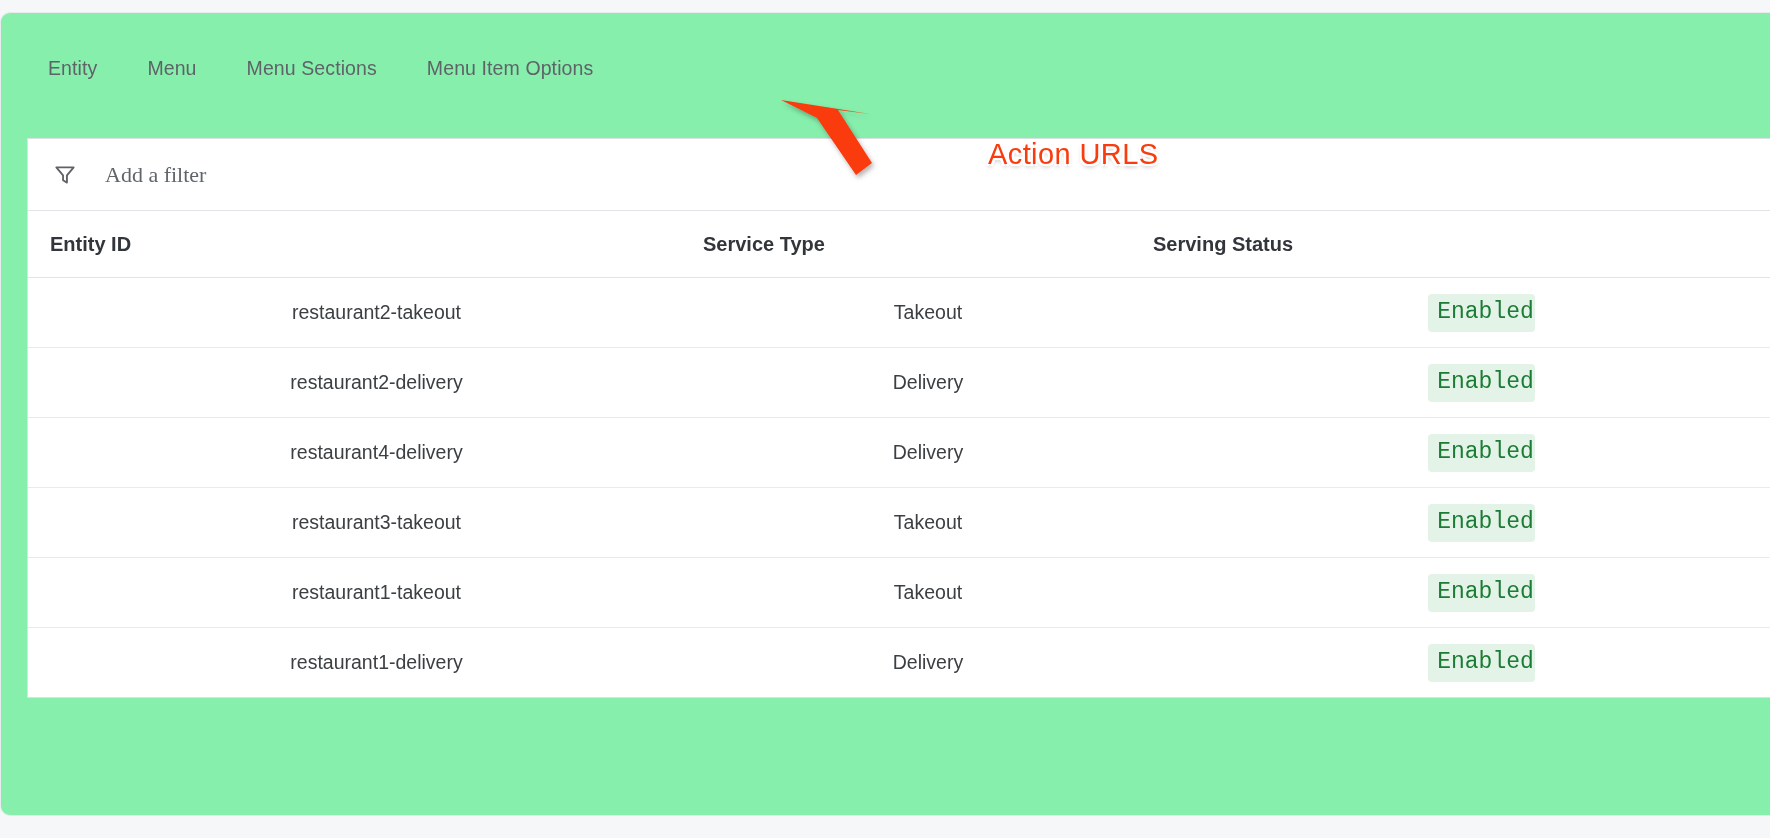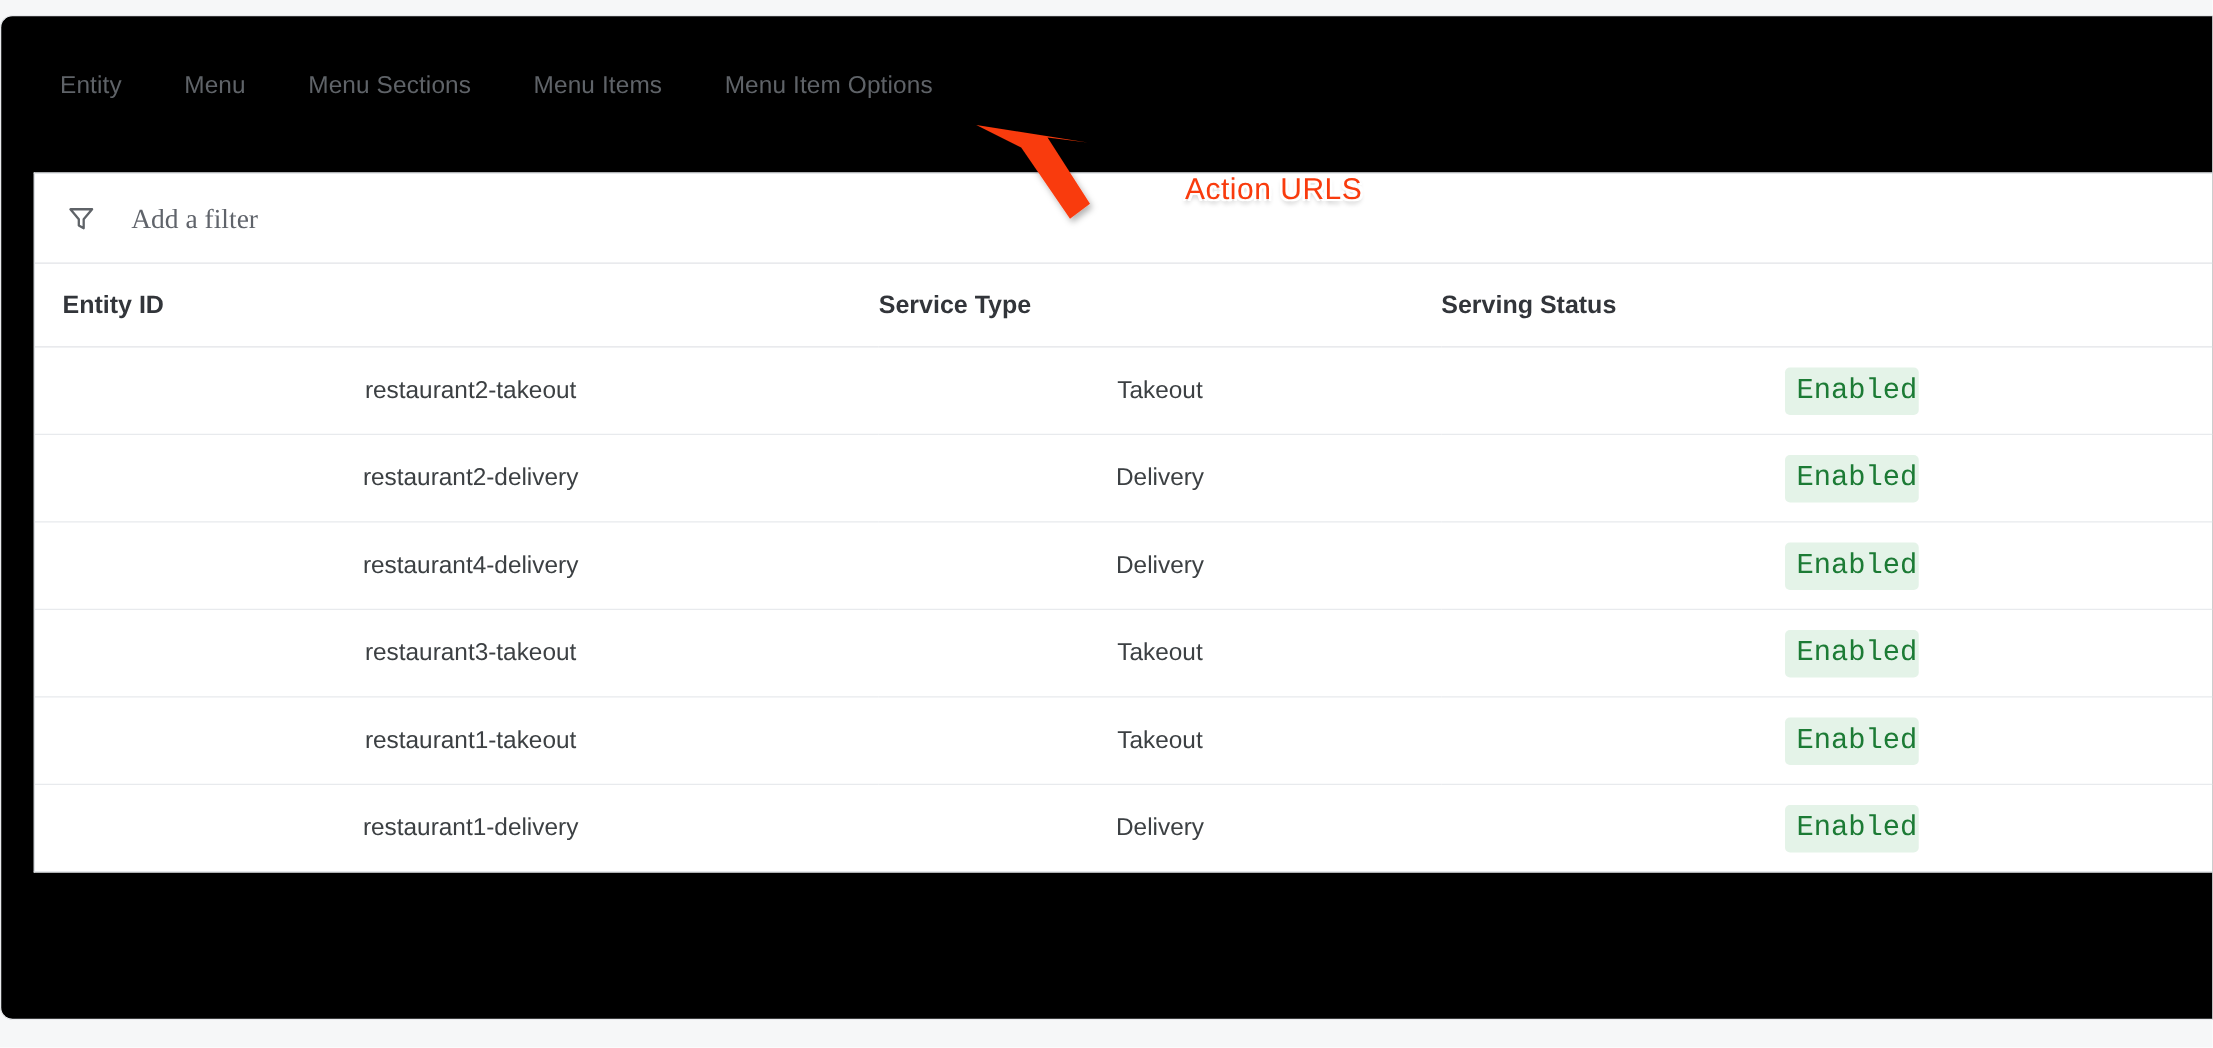"Entity" #app-card { background: #000000 -> #86efac }
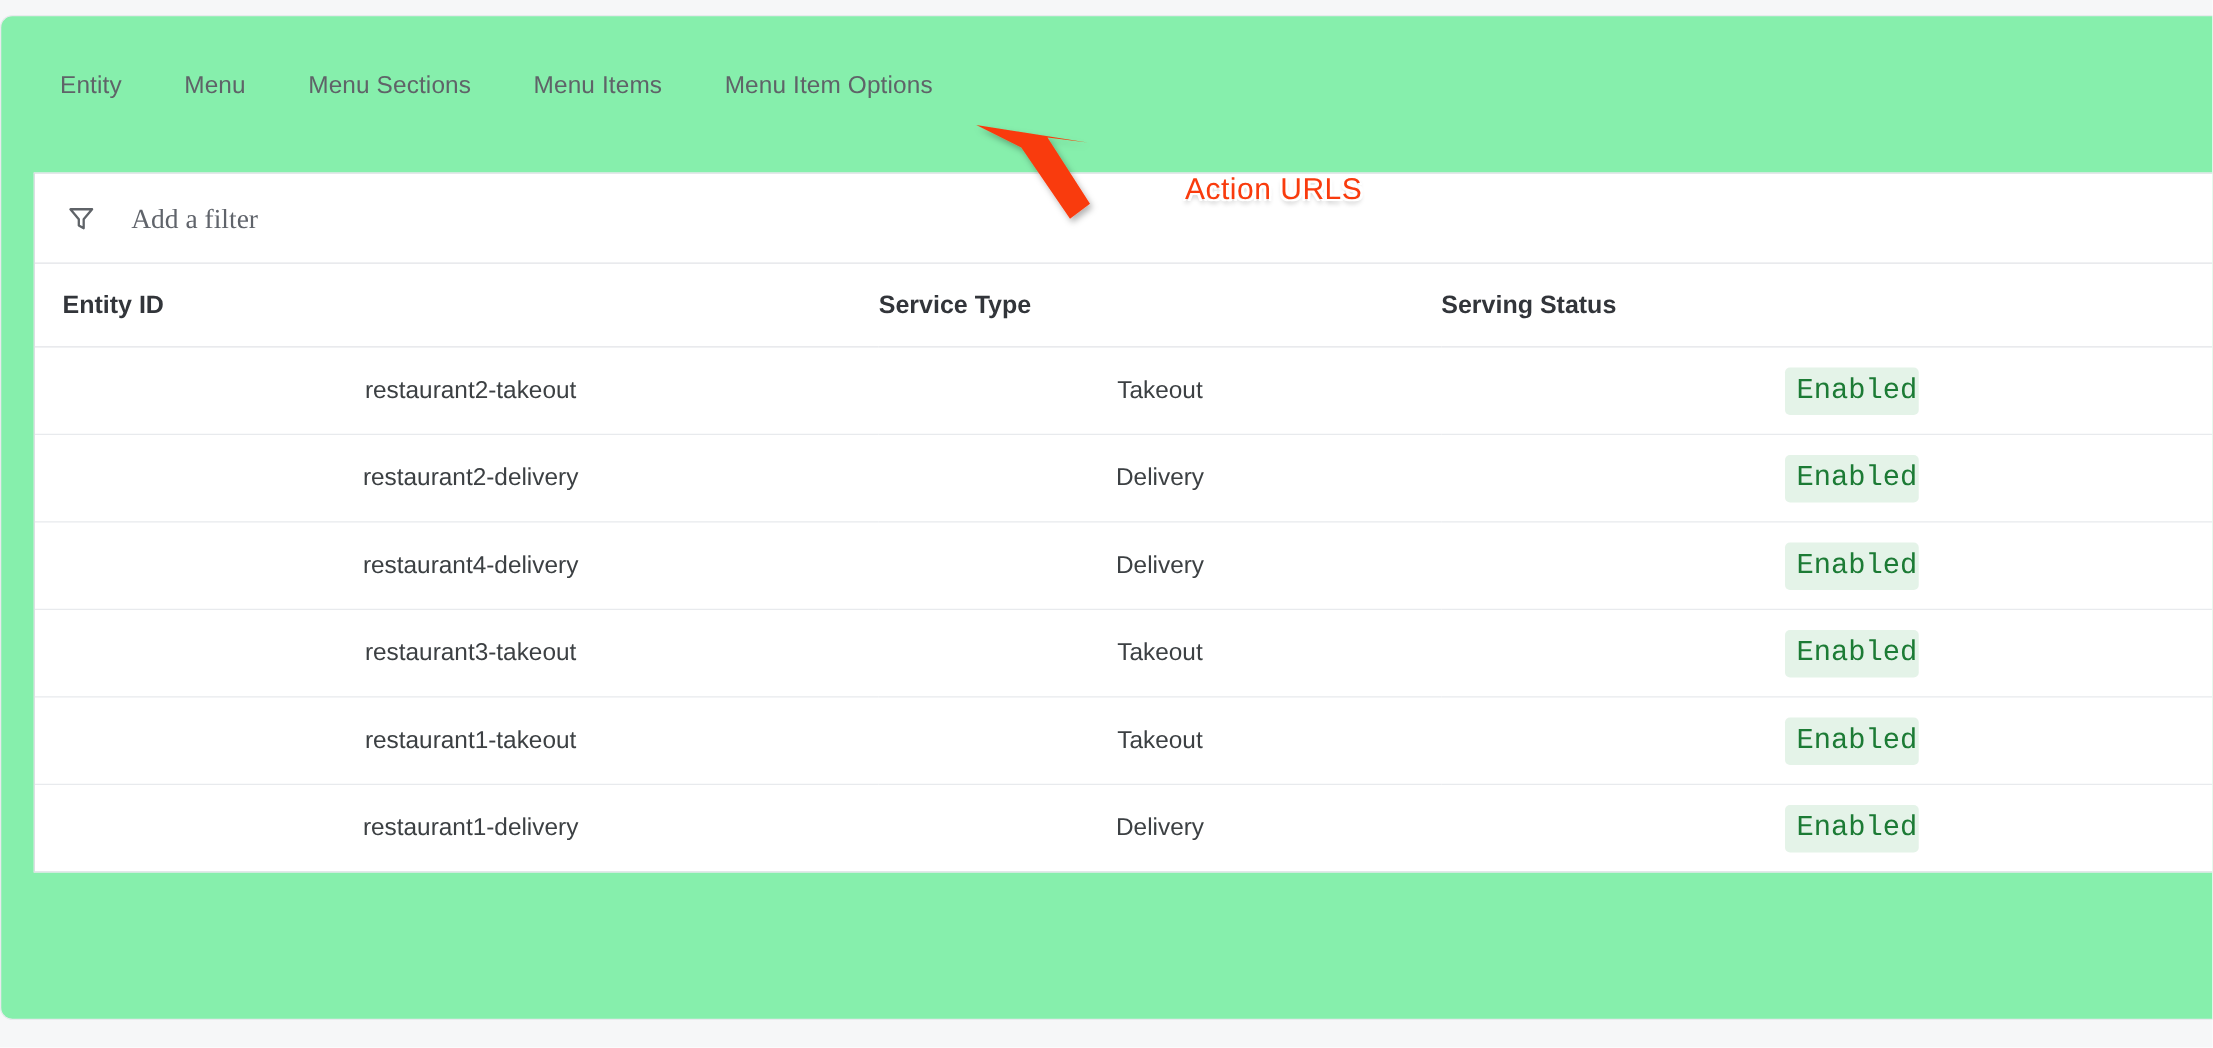"Menu Items" div.tab { html: <div>Menu Items</div> -> none }
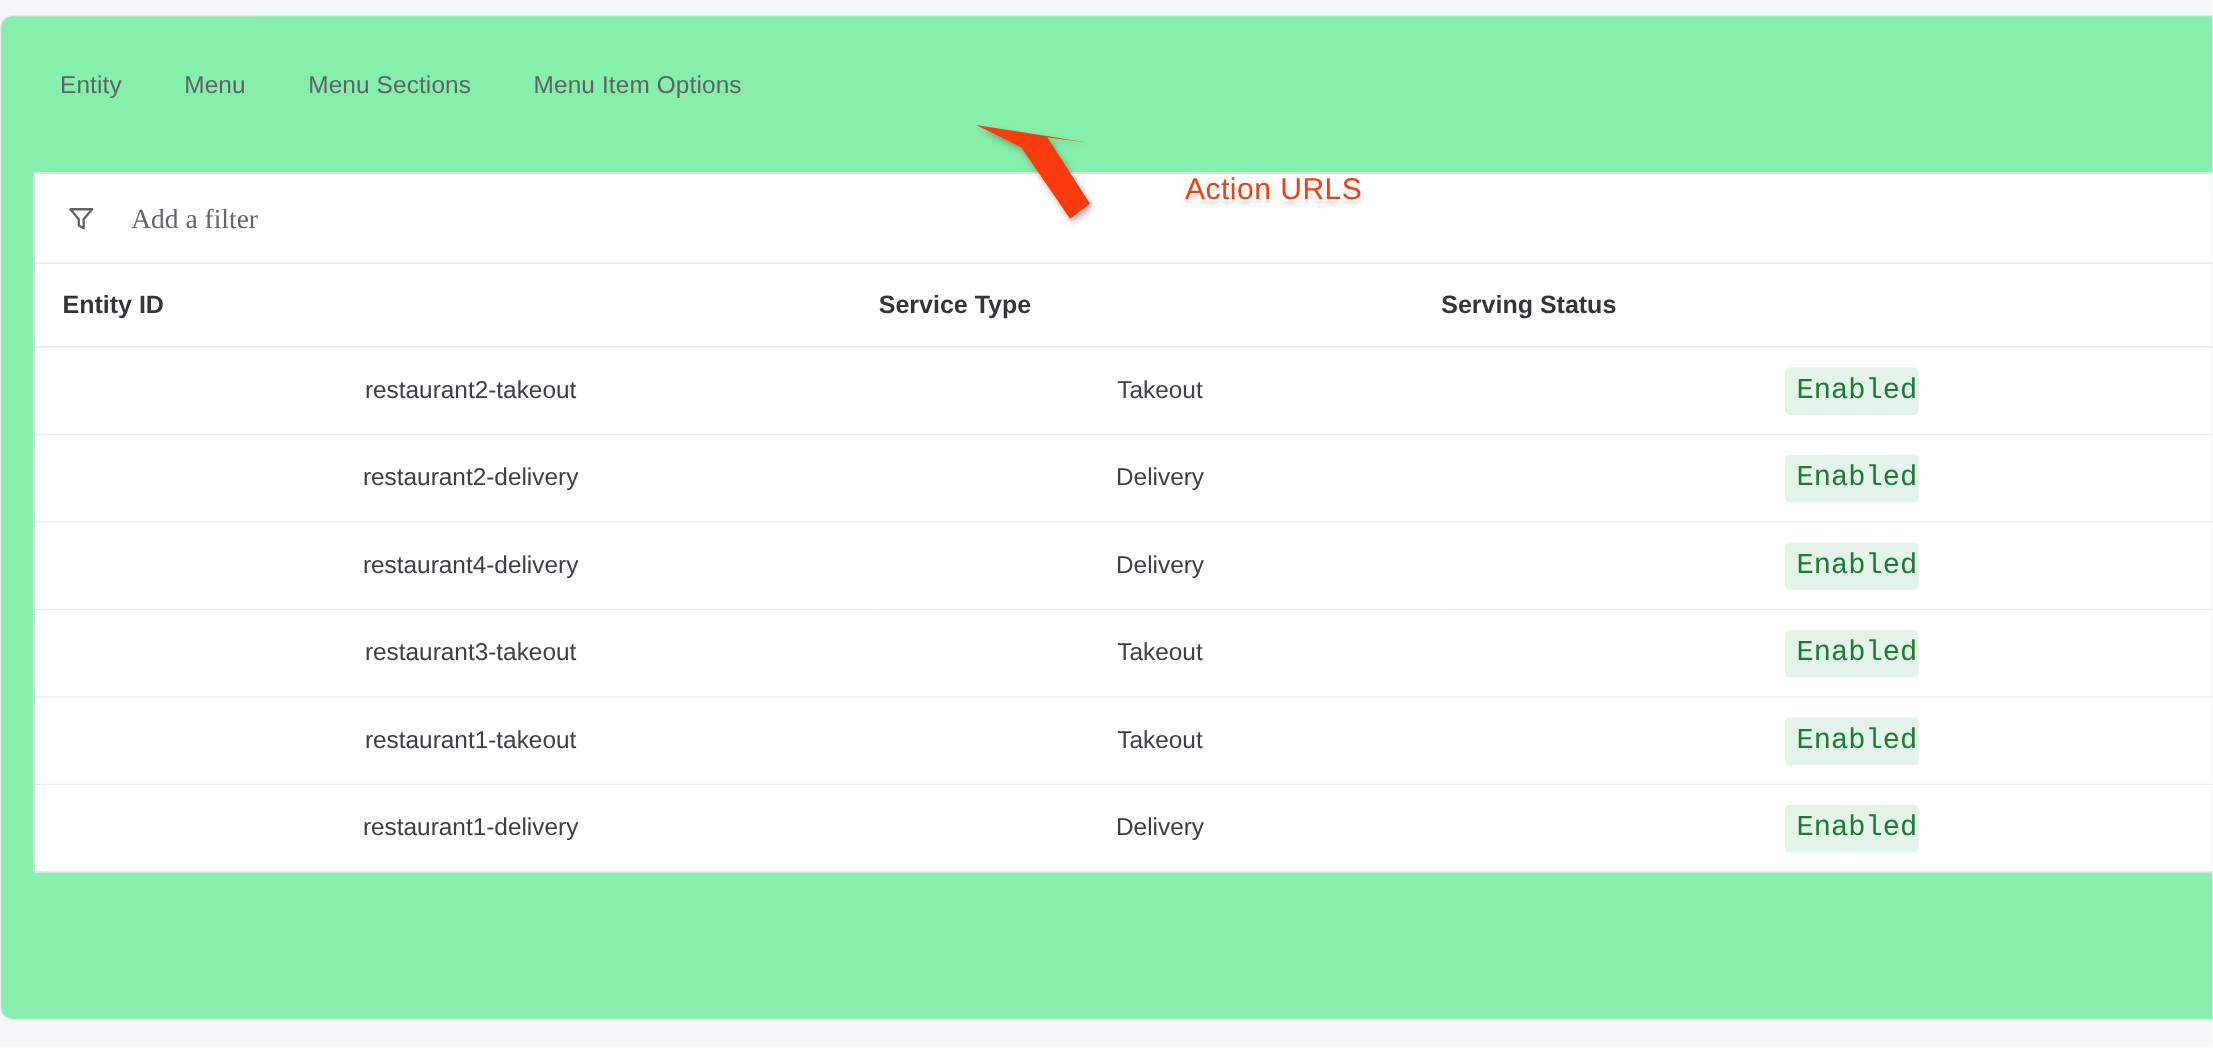"Action URLS" #annotation-label { font-size: 24px -> 29px; left: 948px -> 988px }
